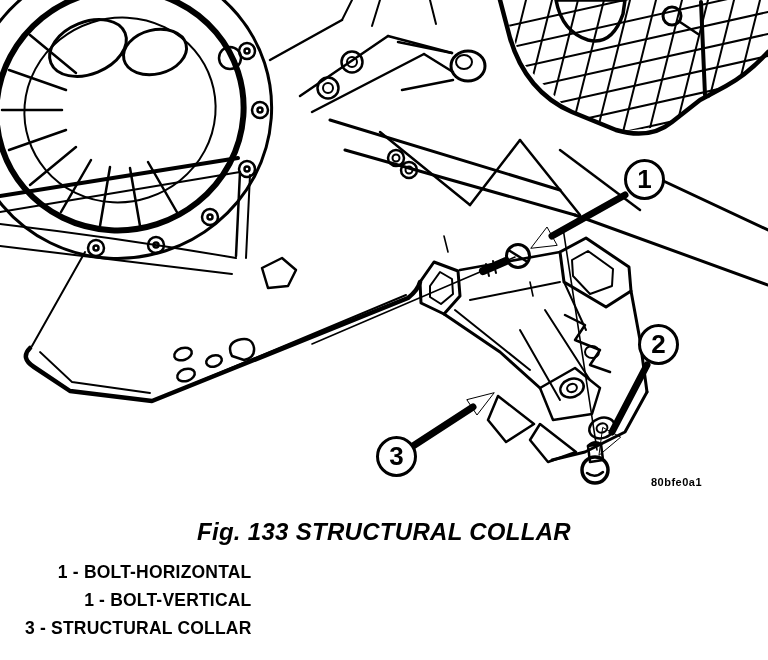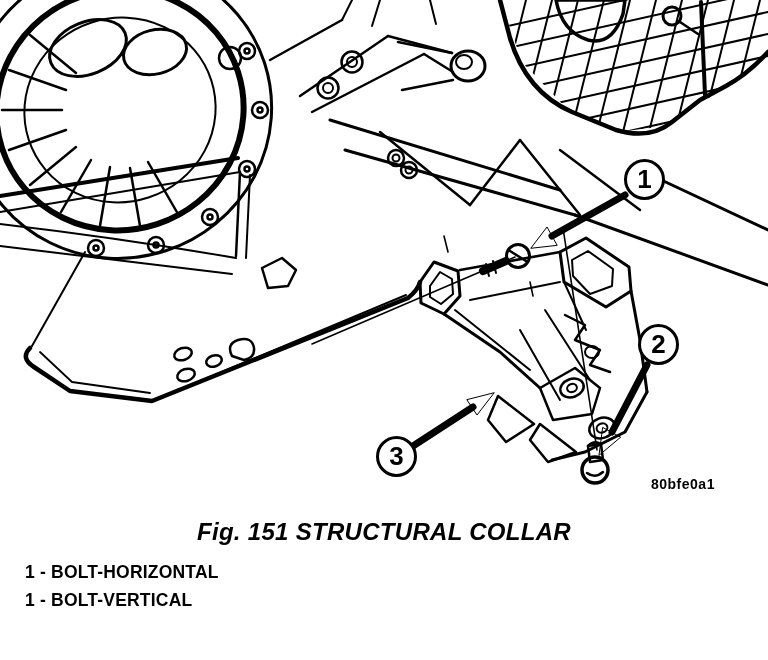"80bfe0a1" #img-code { font-size: 14px -> 11px }
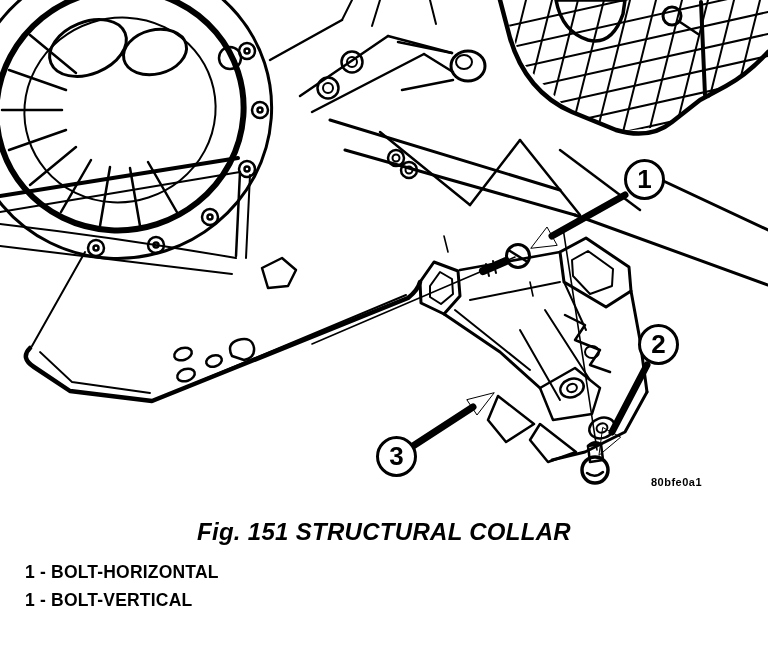"Fig. 151 STRUCTURAL COLLAR" div { text: 151 -> 133 }
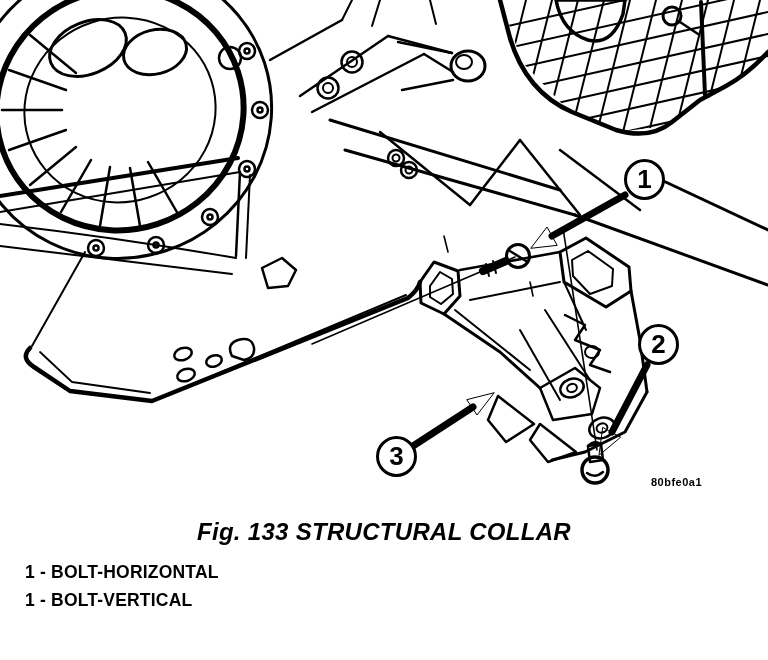"1 - BOLT-HORIZONTAL" .legend-row { text-align: none -> right }
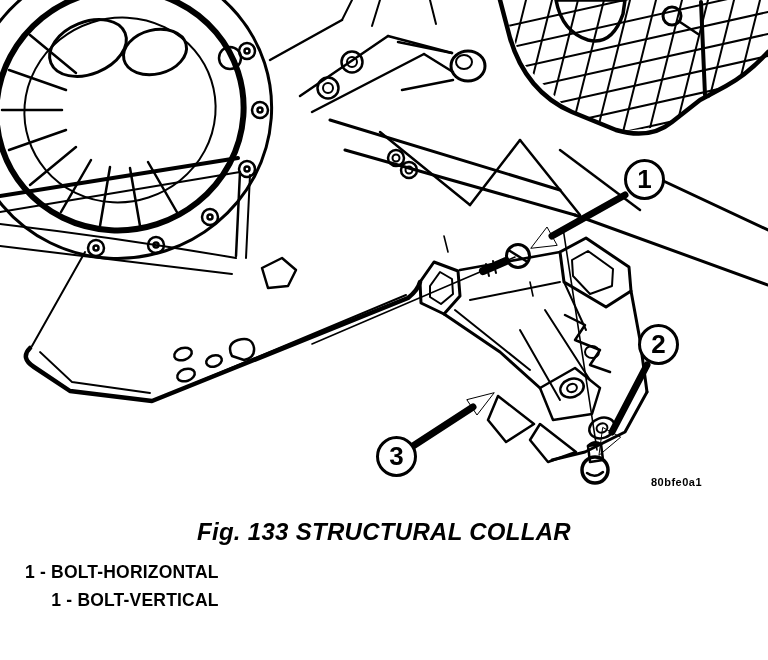"3 - STRUCTURAL COLLAR" div.legend-row { html: none -> <div>3 - STRUCTURAL COLLAR</div> }
